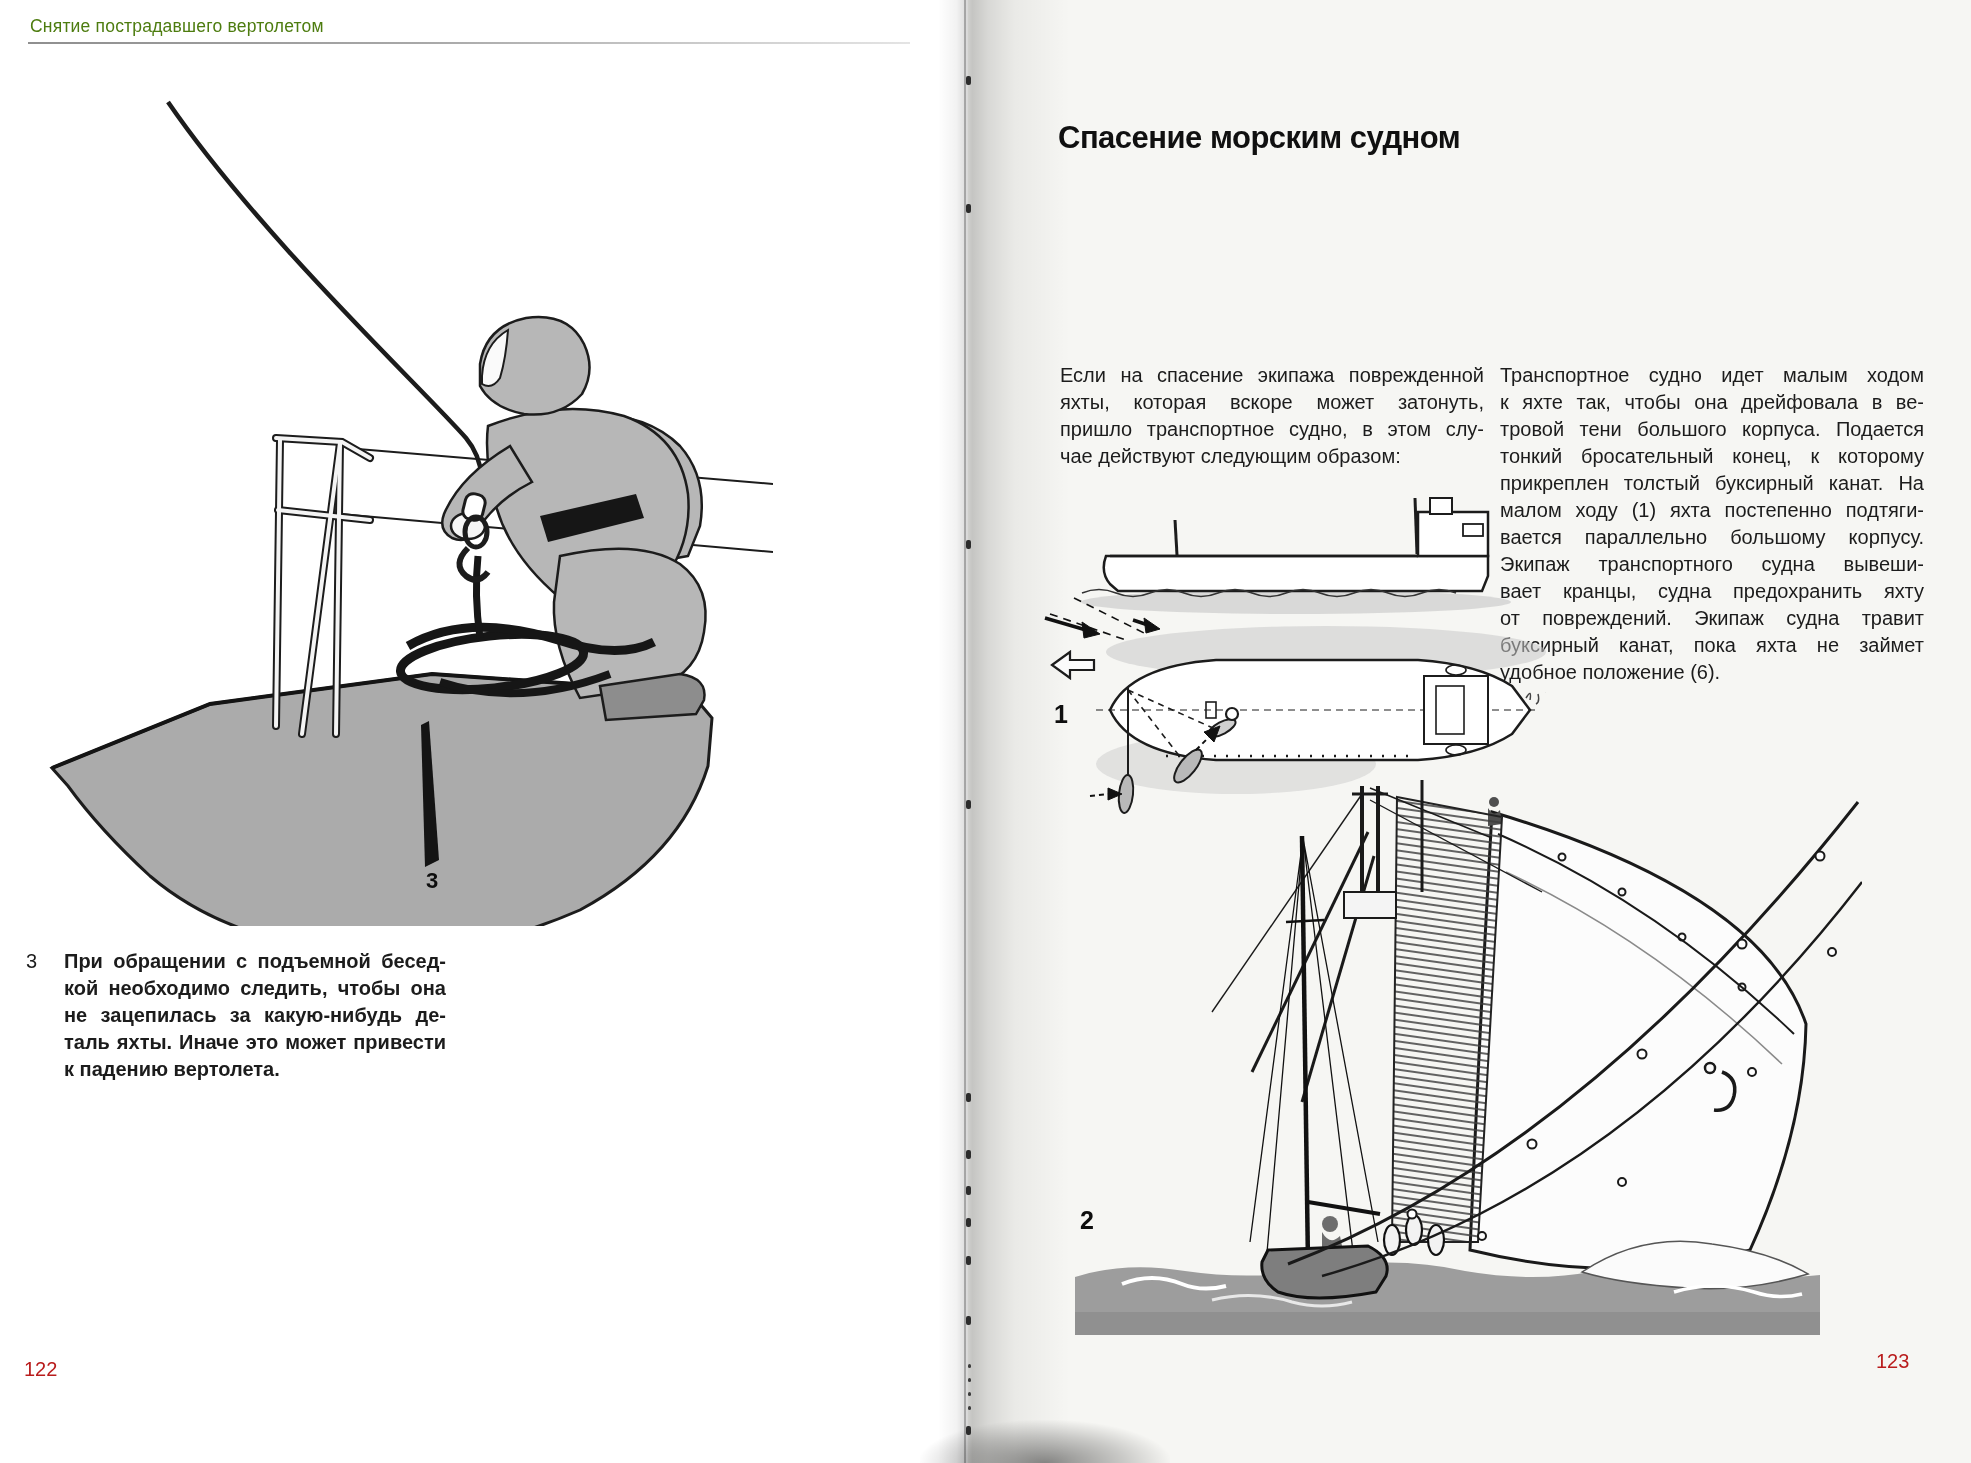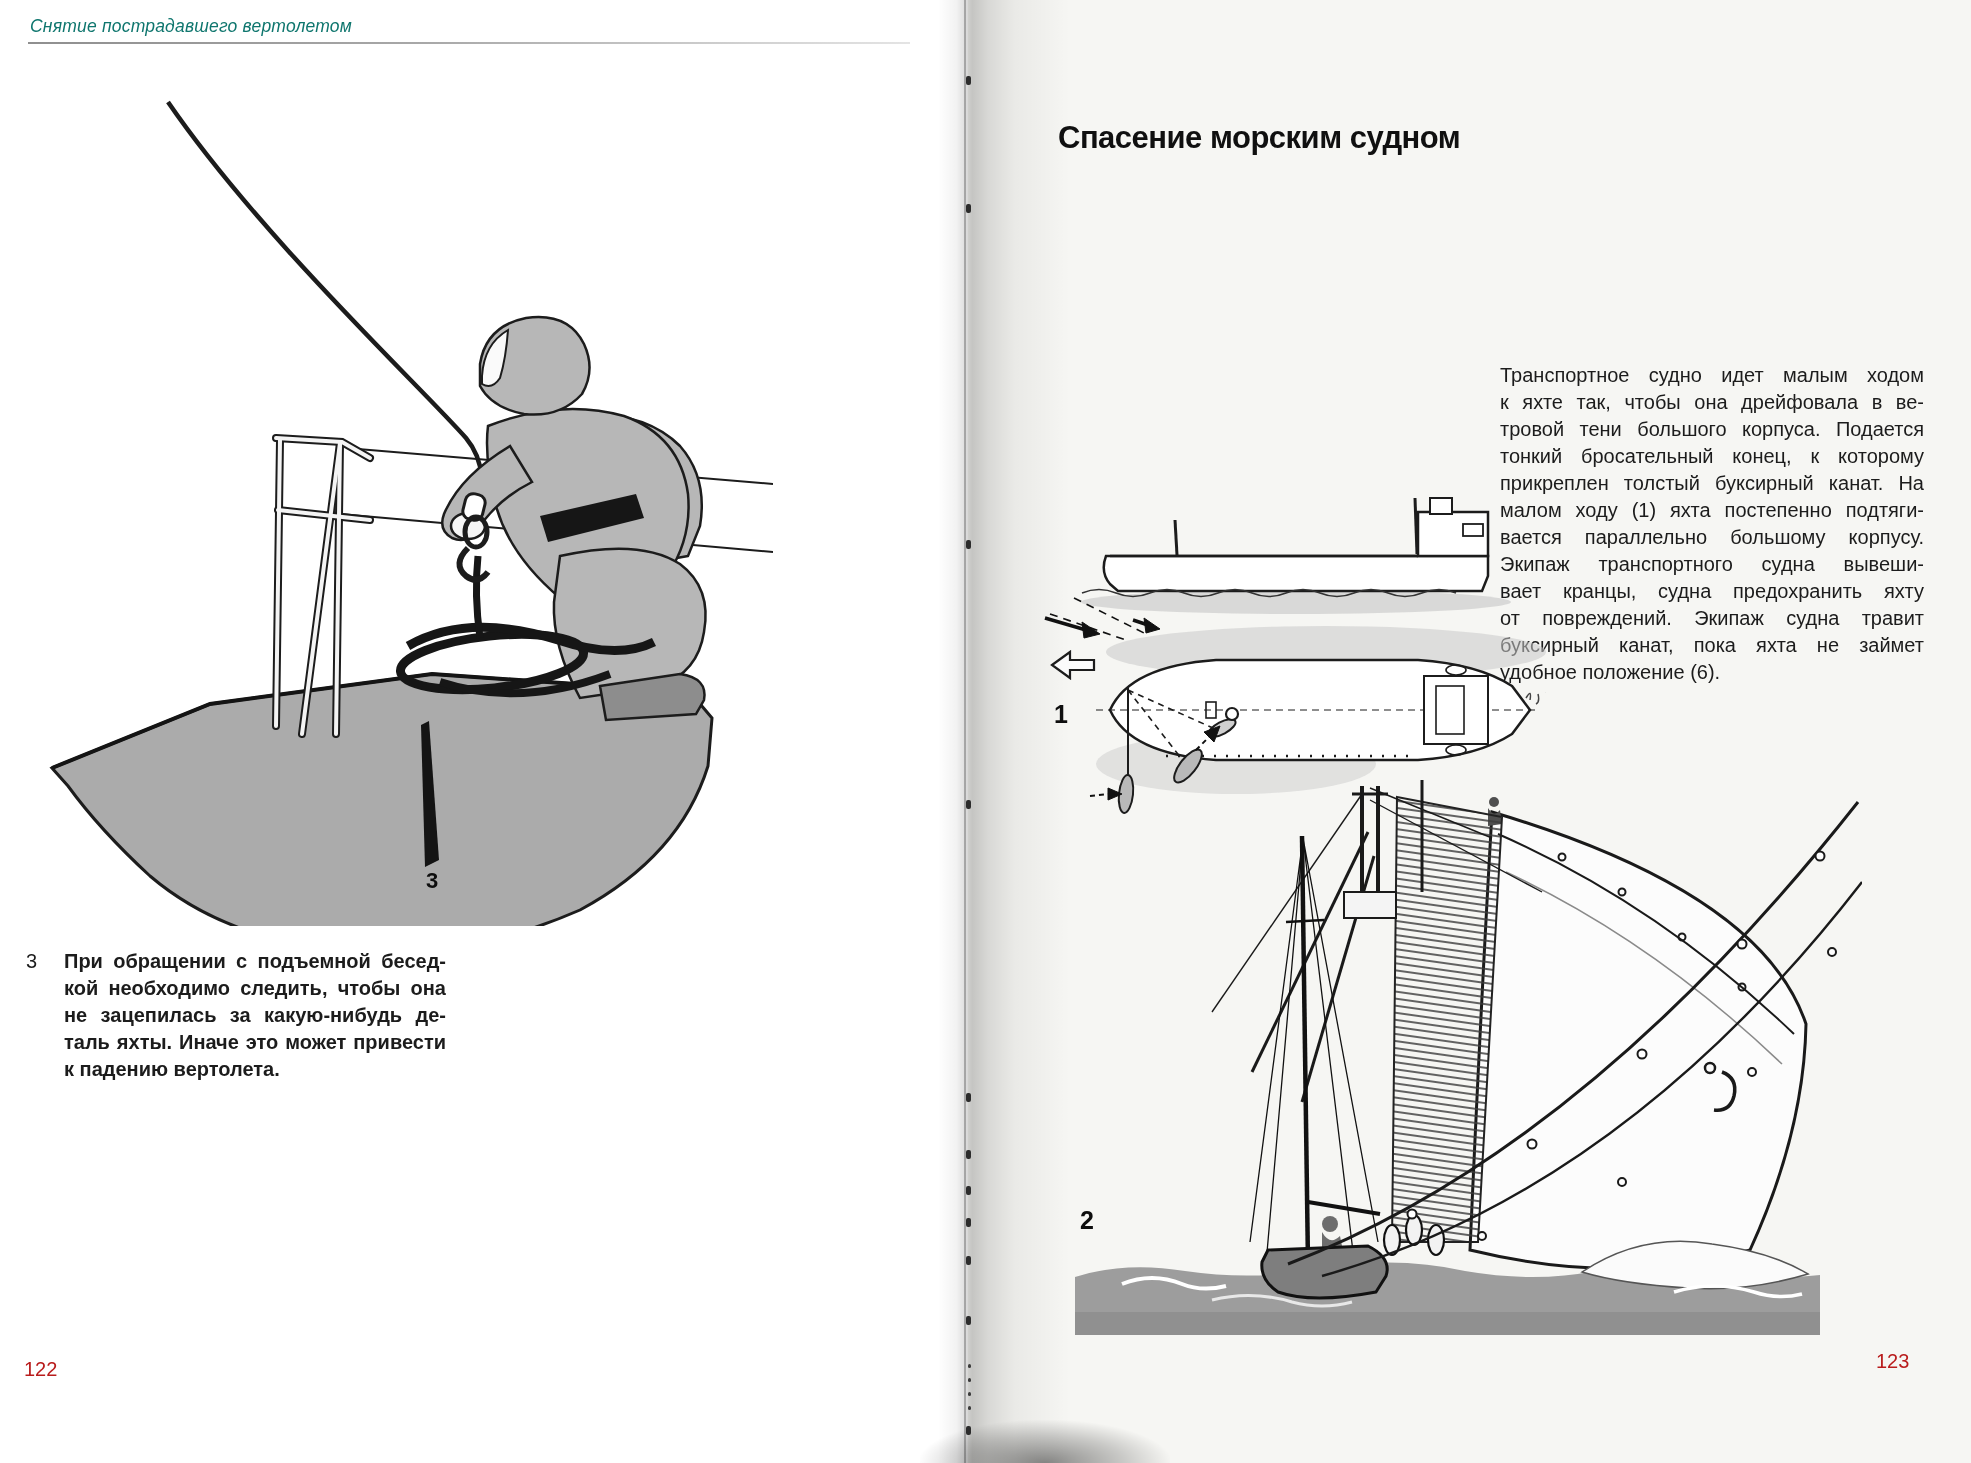"Снятие пострадавшего вертолетом" .running-header { color: #0f766e -> #4d7c0f; font-style: italic -> none }
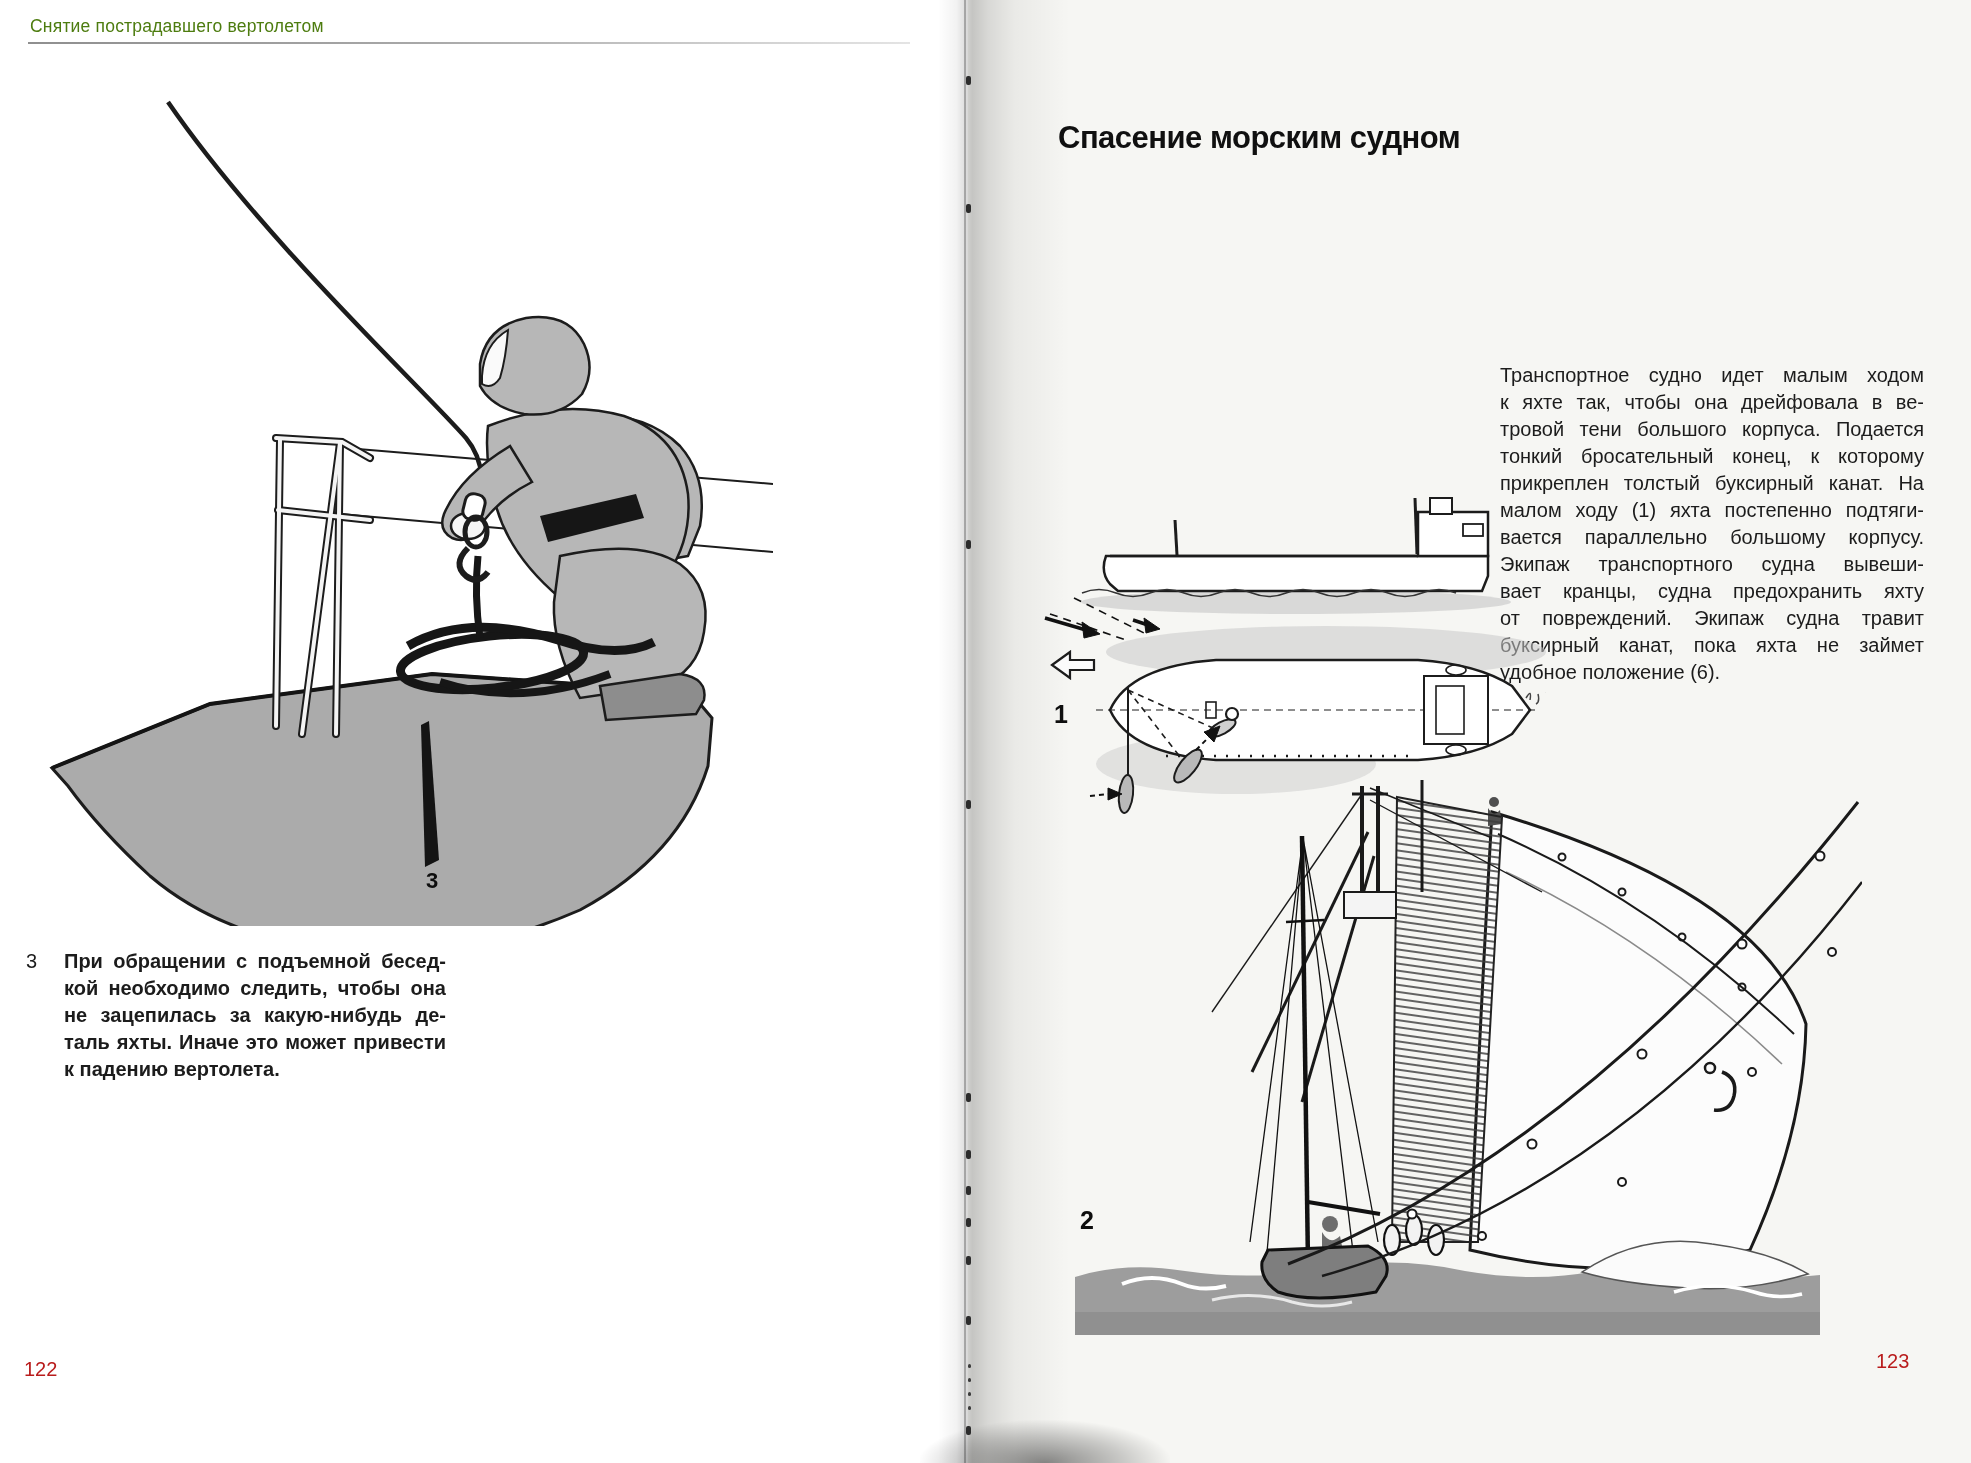"Если на спасение экипажа поврежденной" div.abs { html: none -> <div> <div>Если на спасение экипажа поврежденной</div> <div>яхты, которая вскоре может затонуть,</div> <div>пришло транспортное судно, в этом слу-</div> <div>чае действуют следующим образом:</div> </div> }
